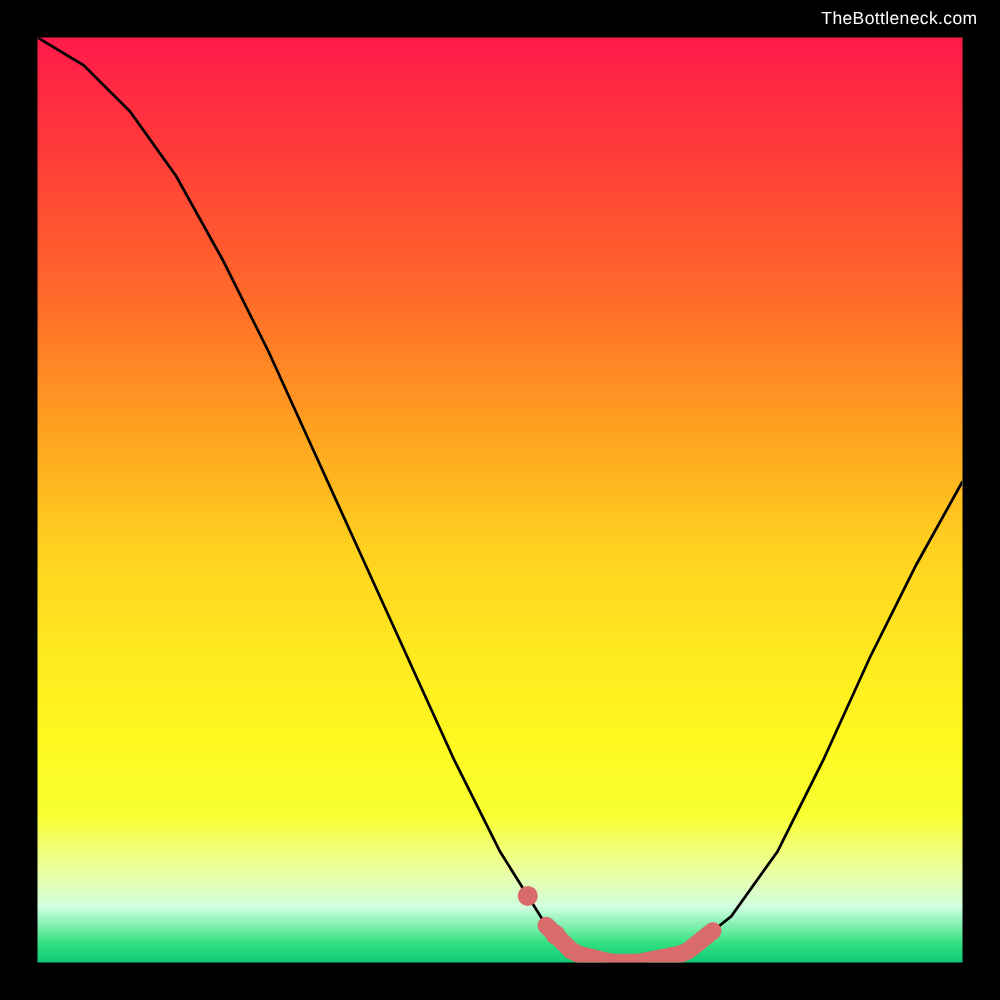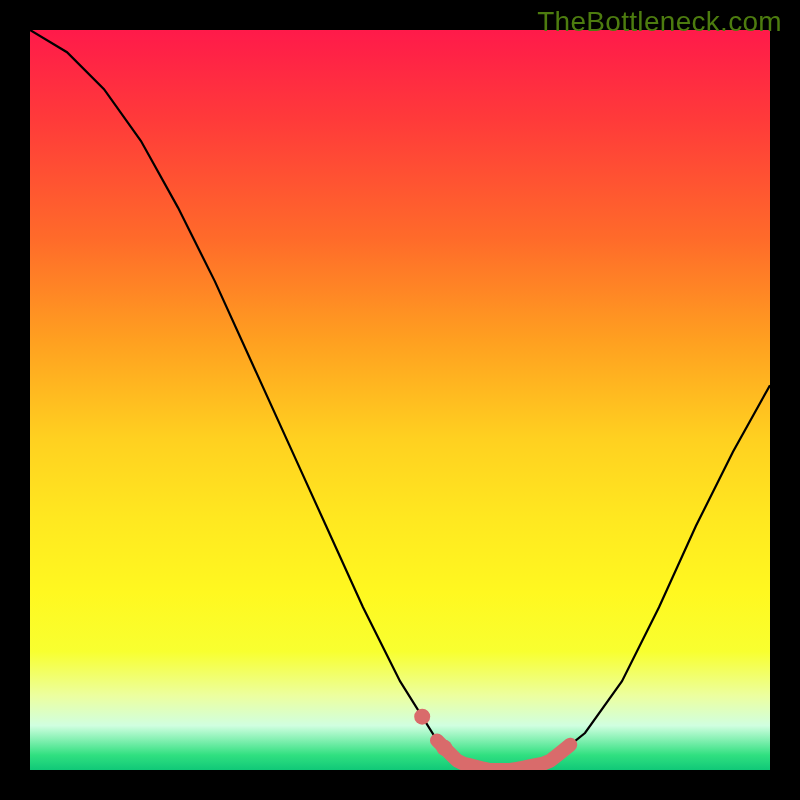"TheBottleneck.com" .watermark { color: #4d7c0f -> #ffffff; font-size: 28px -> 14px }
